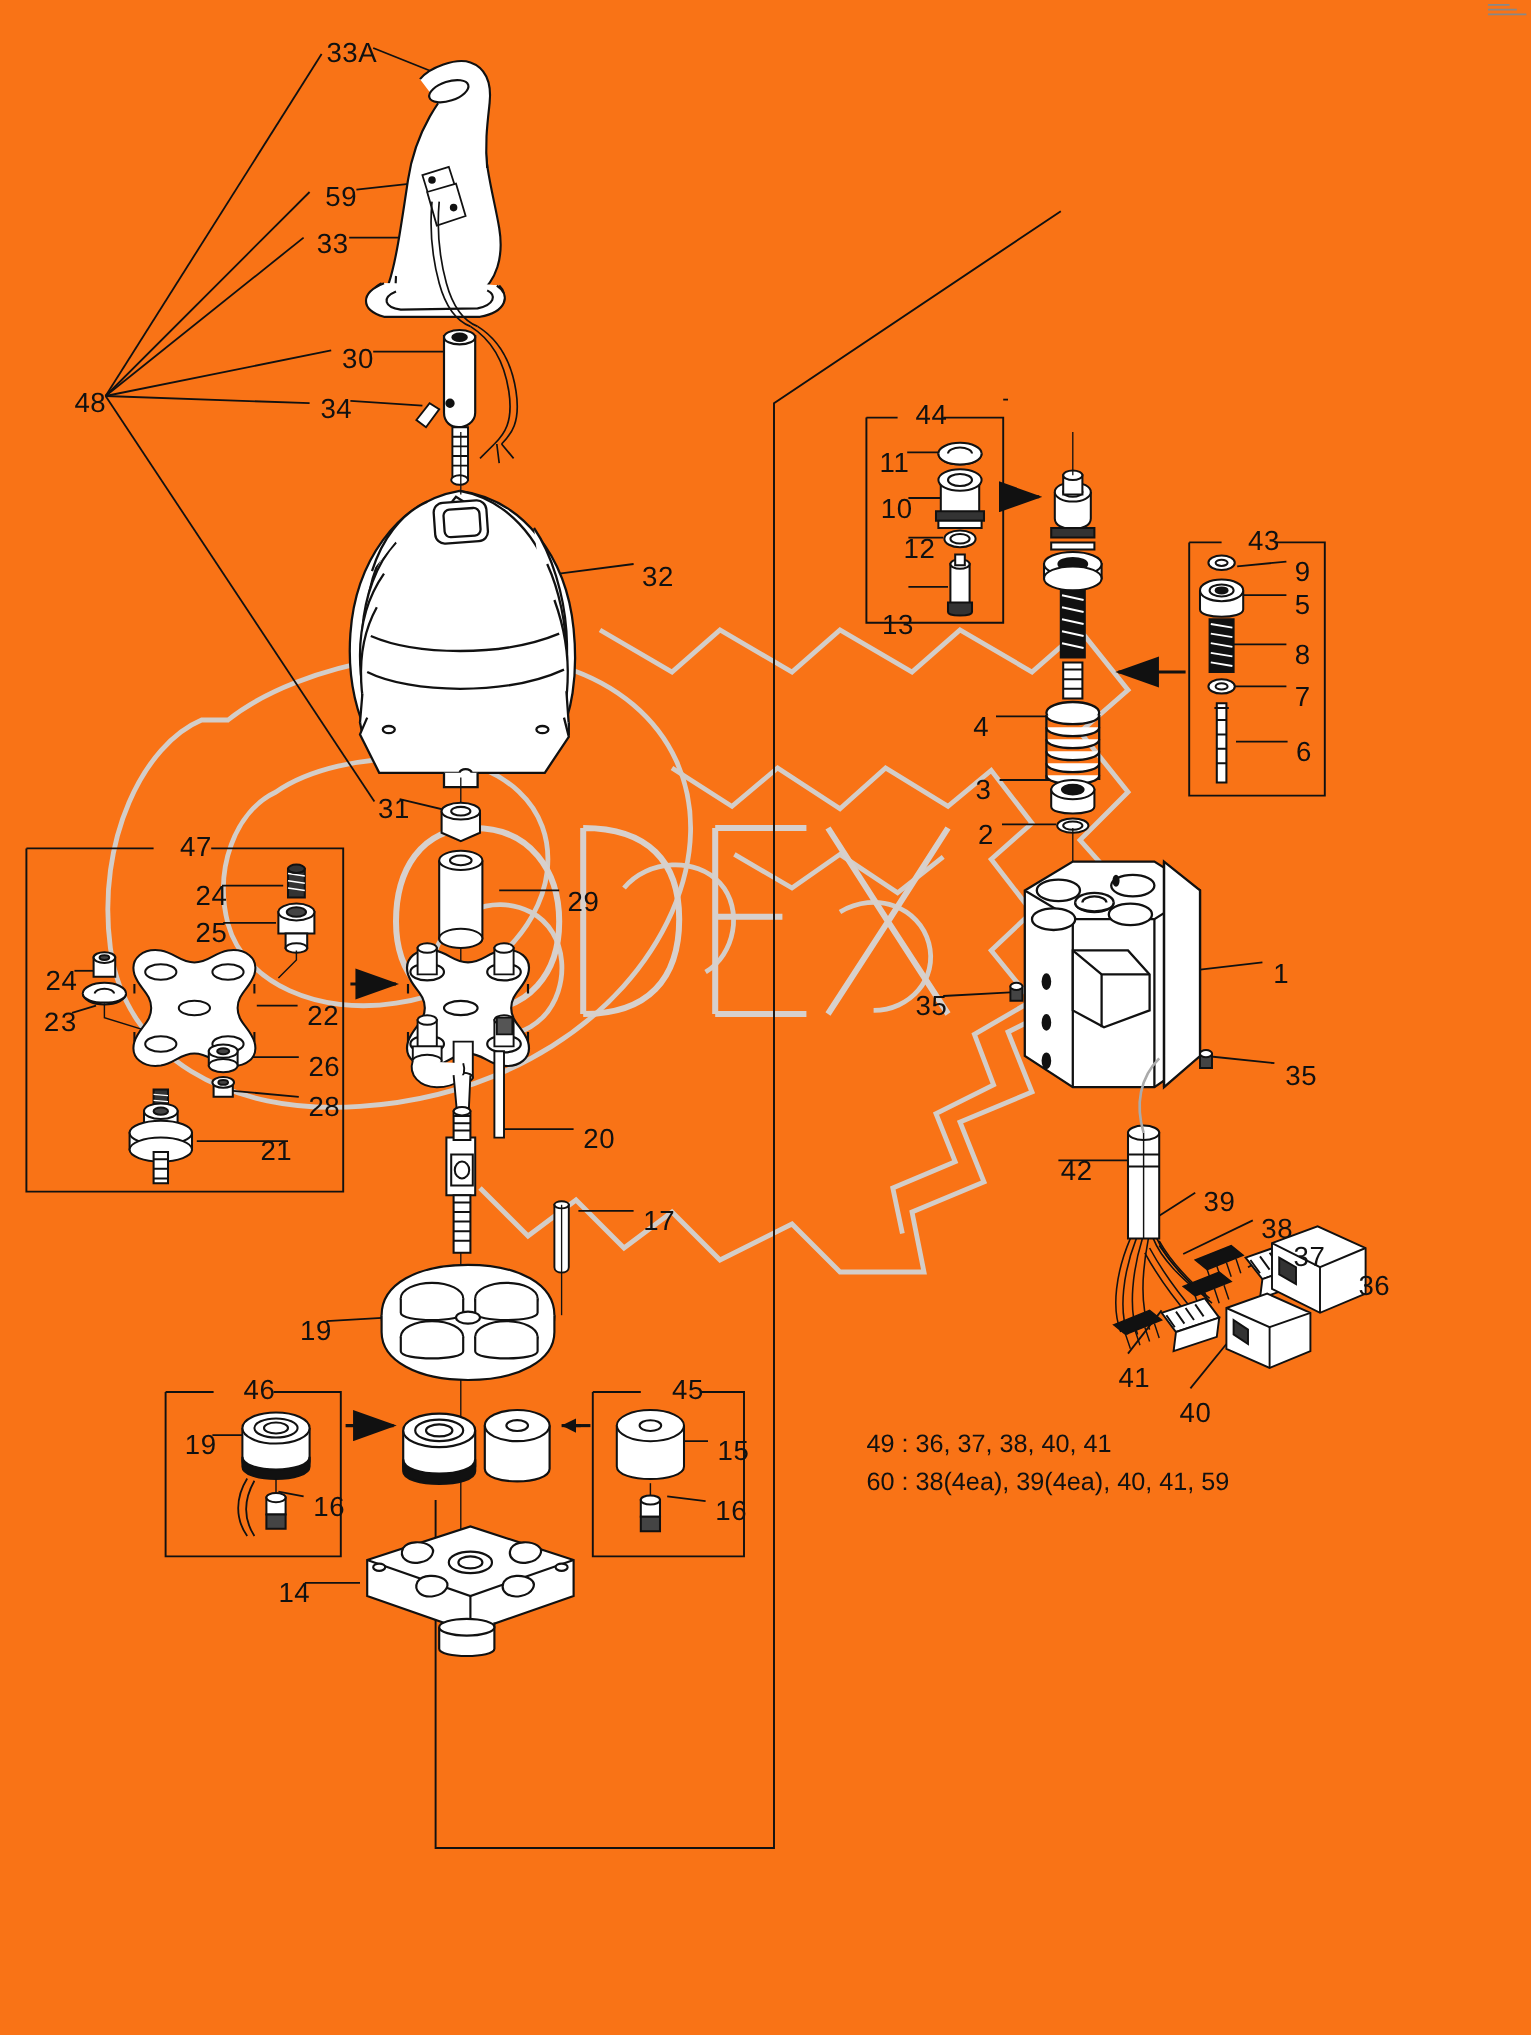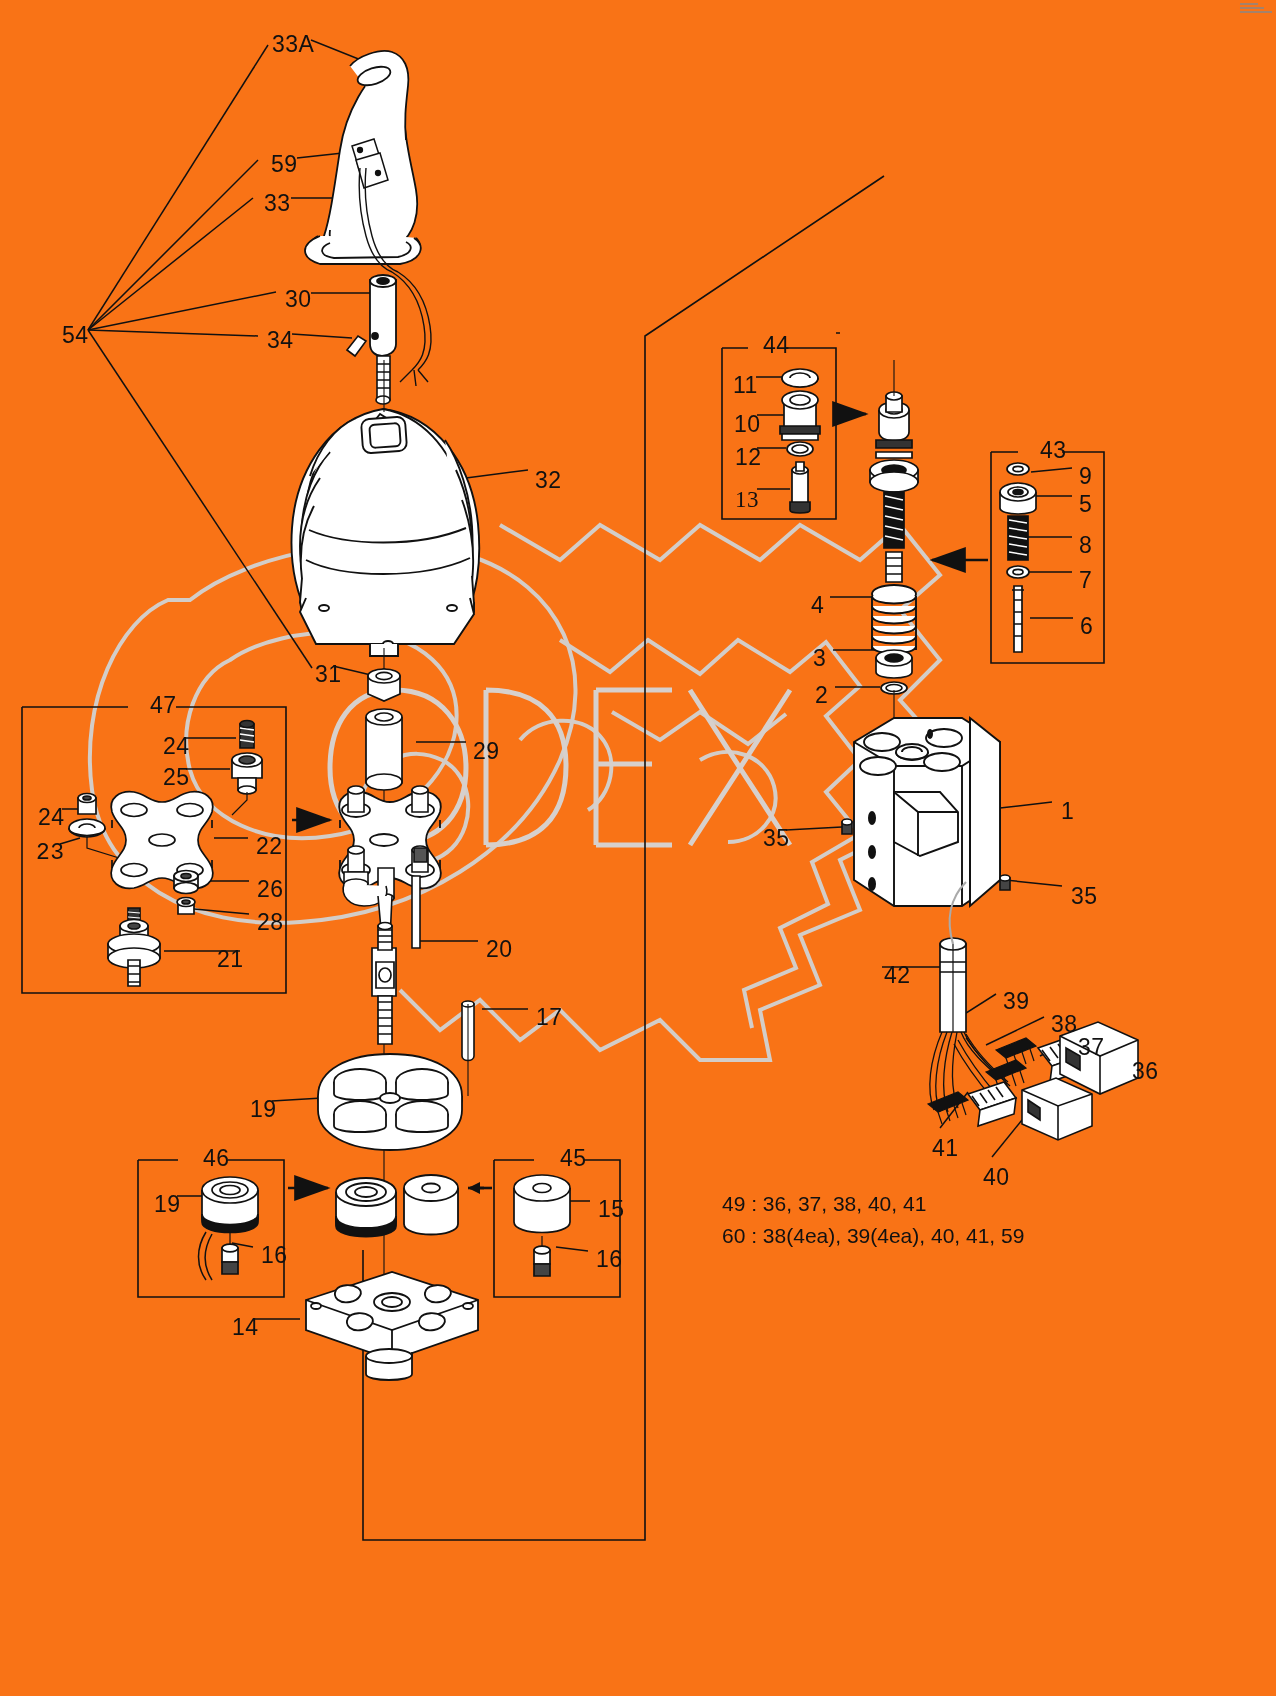"54" div.num { text: 54 -> 48 }
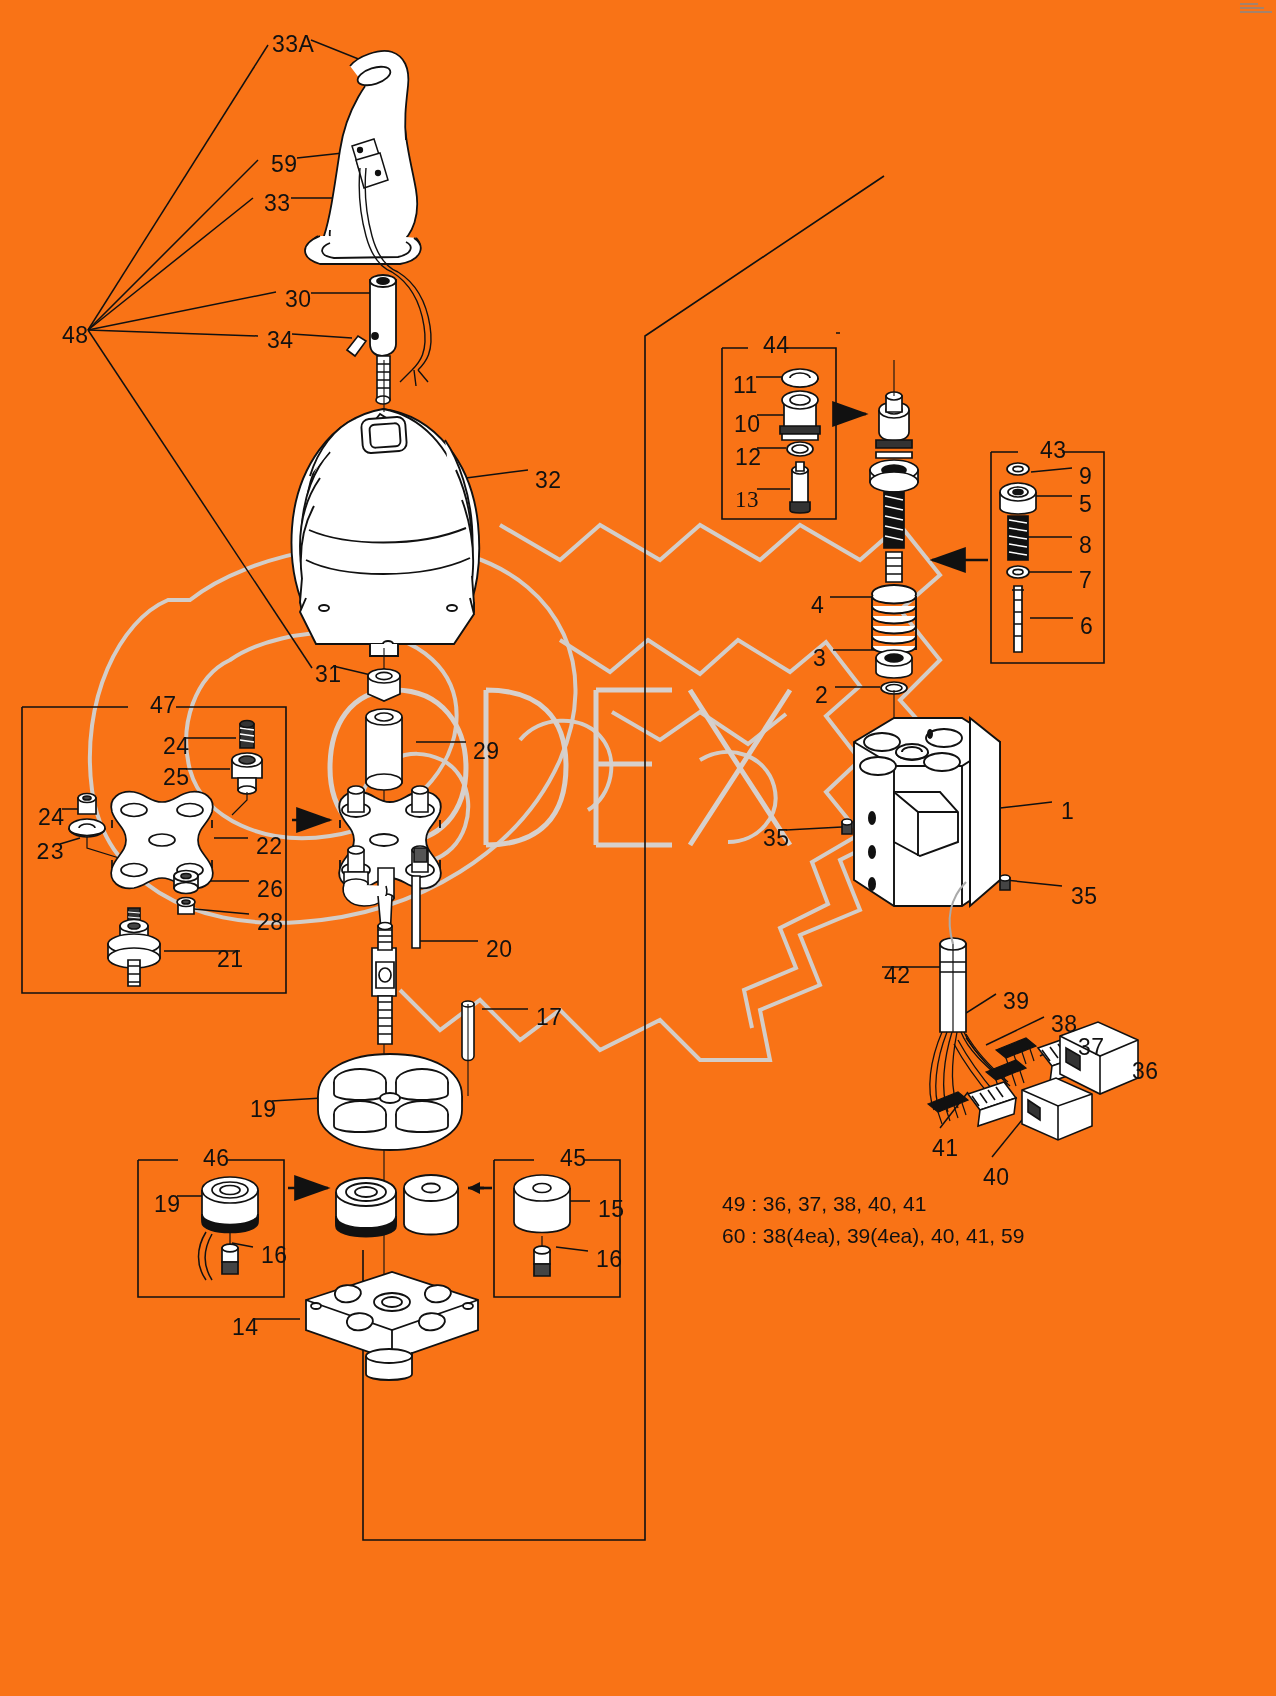"12" div.num { left: 735px -> 753px }
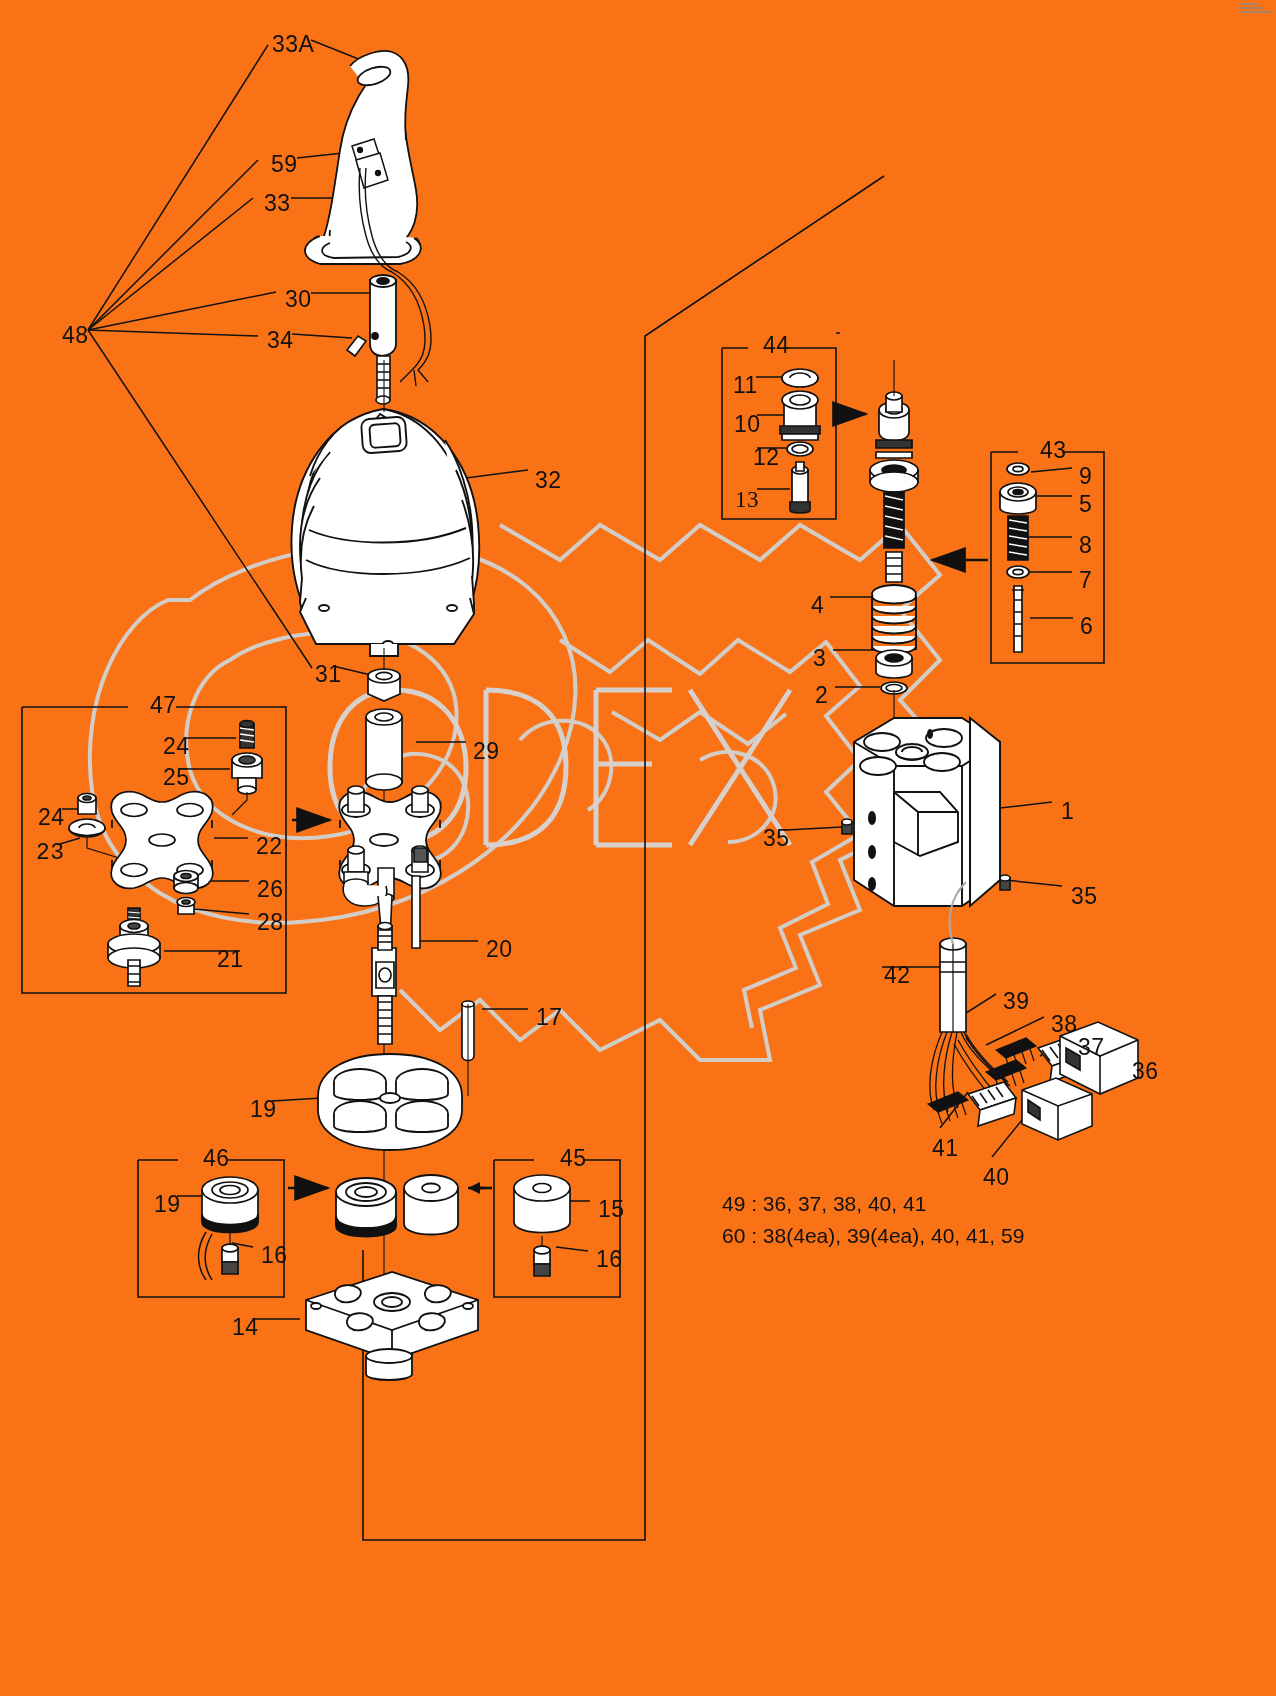"13" div.num { font-family: Liberation Serif, serif -> none; top: 487px -> 507px }
